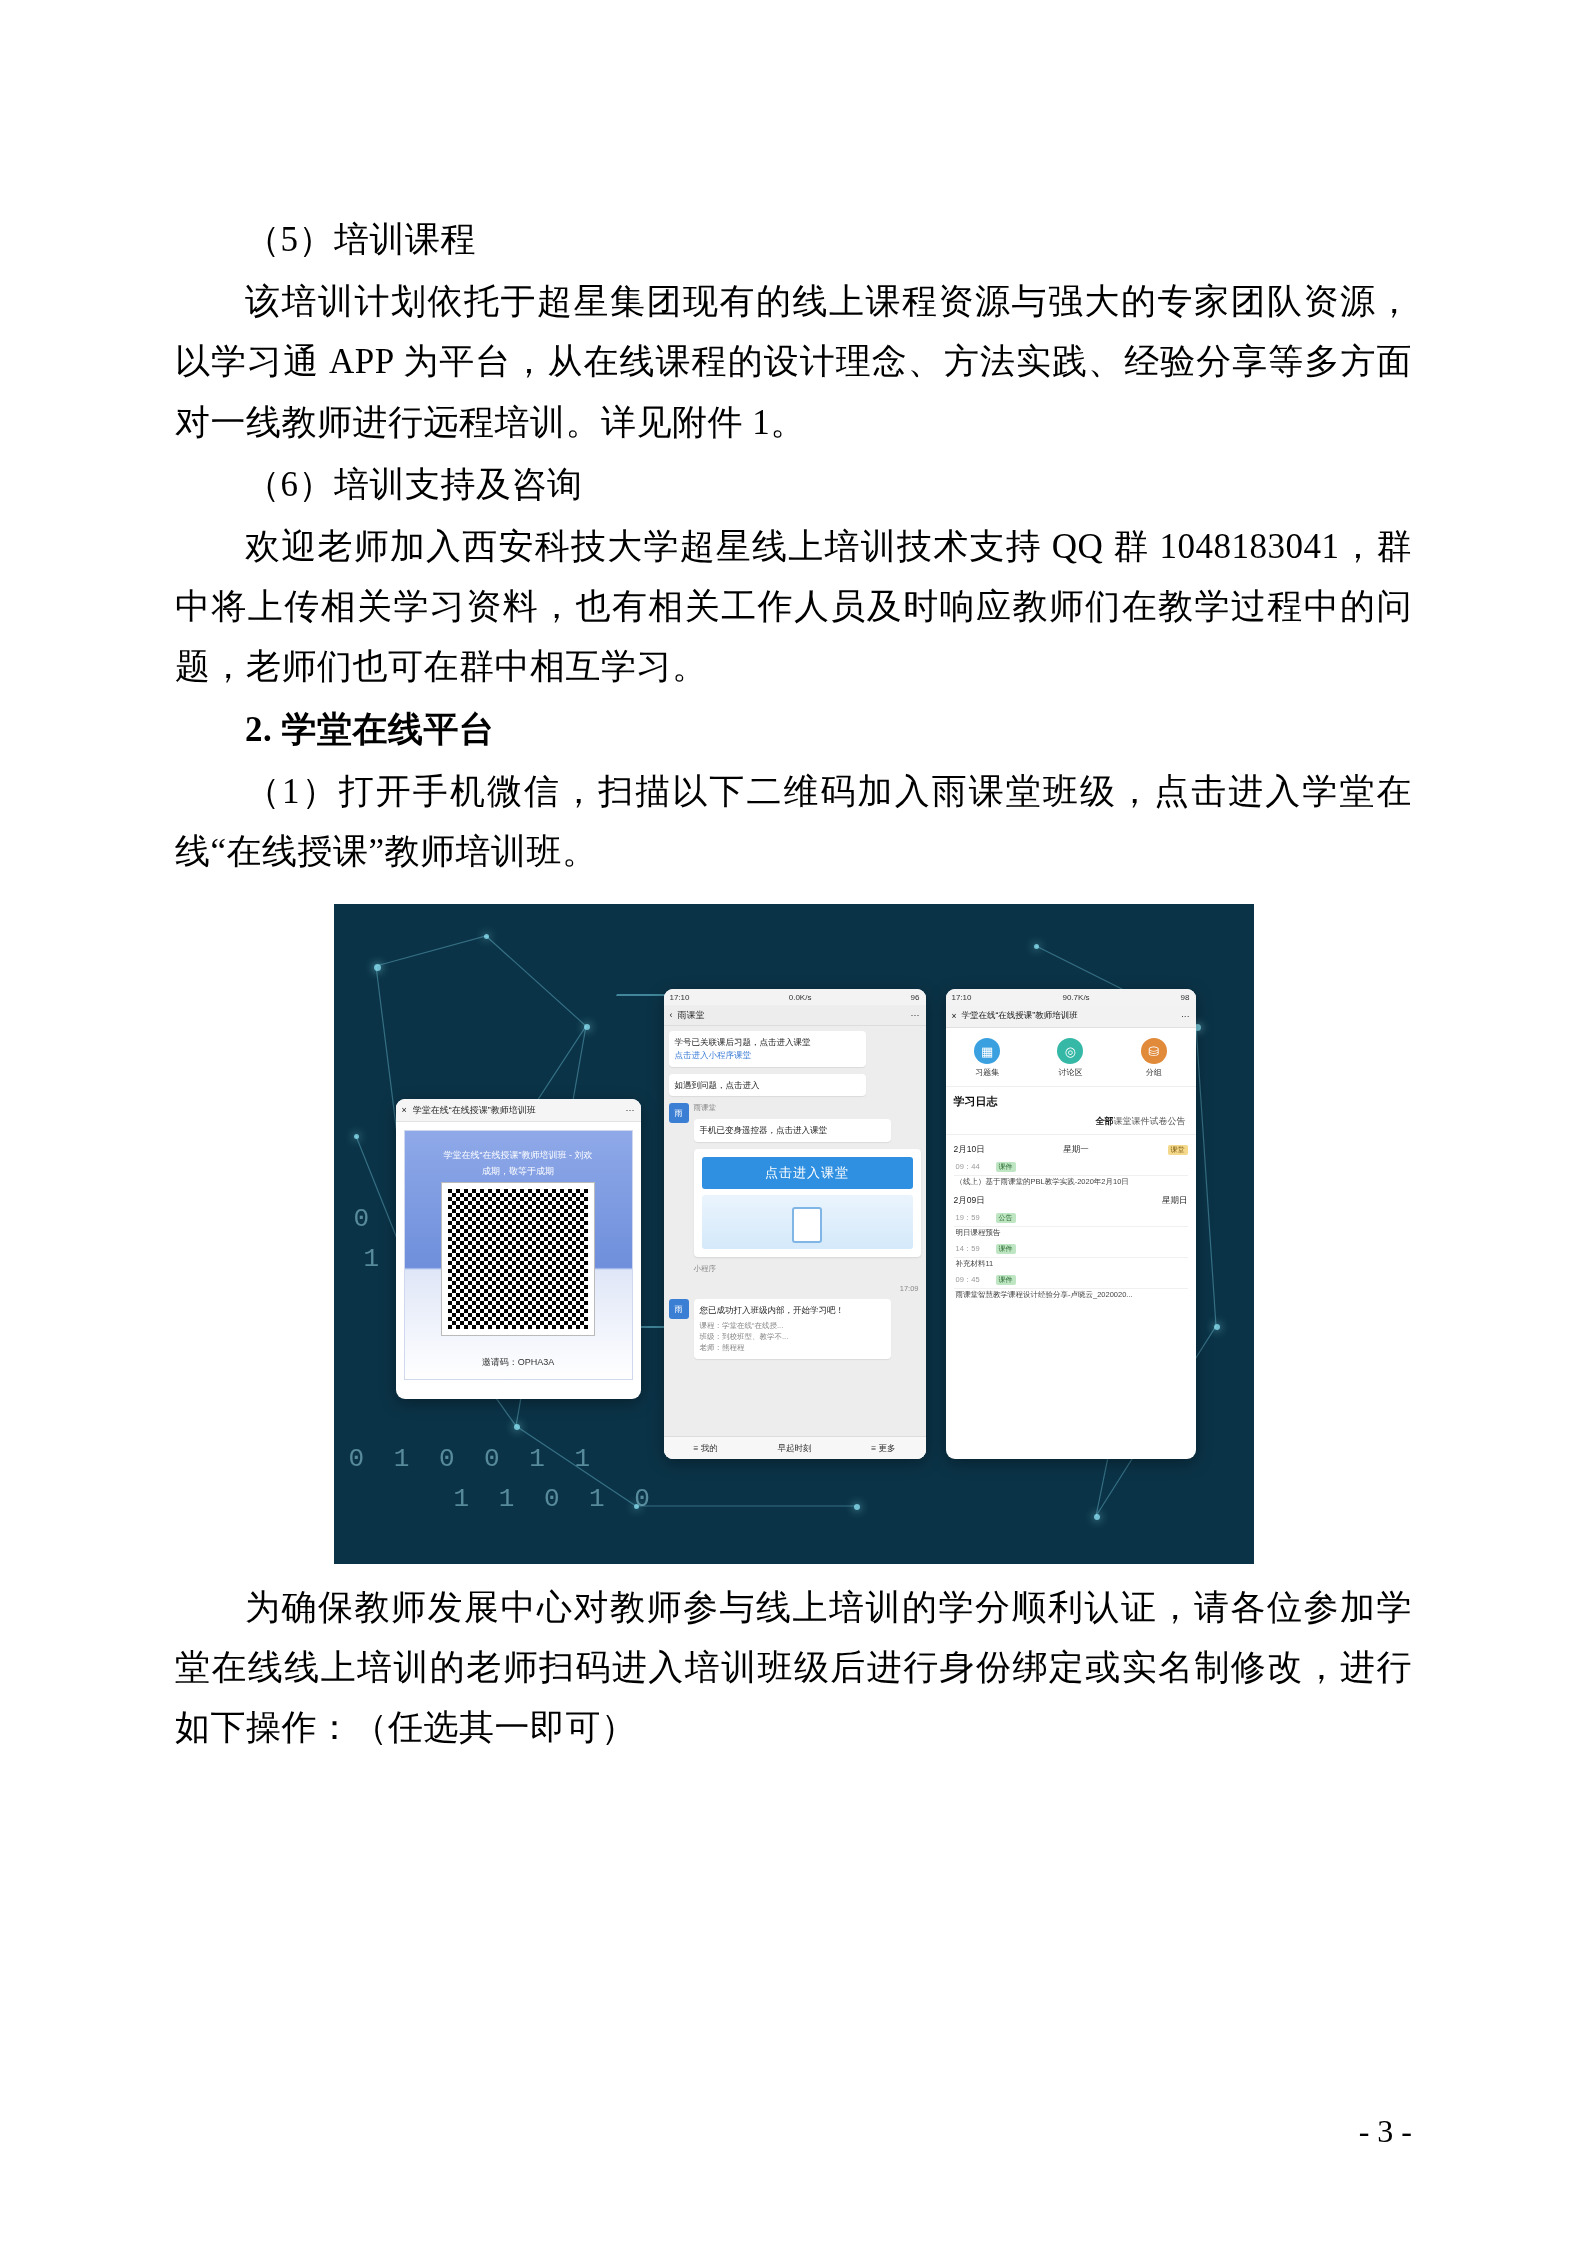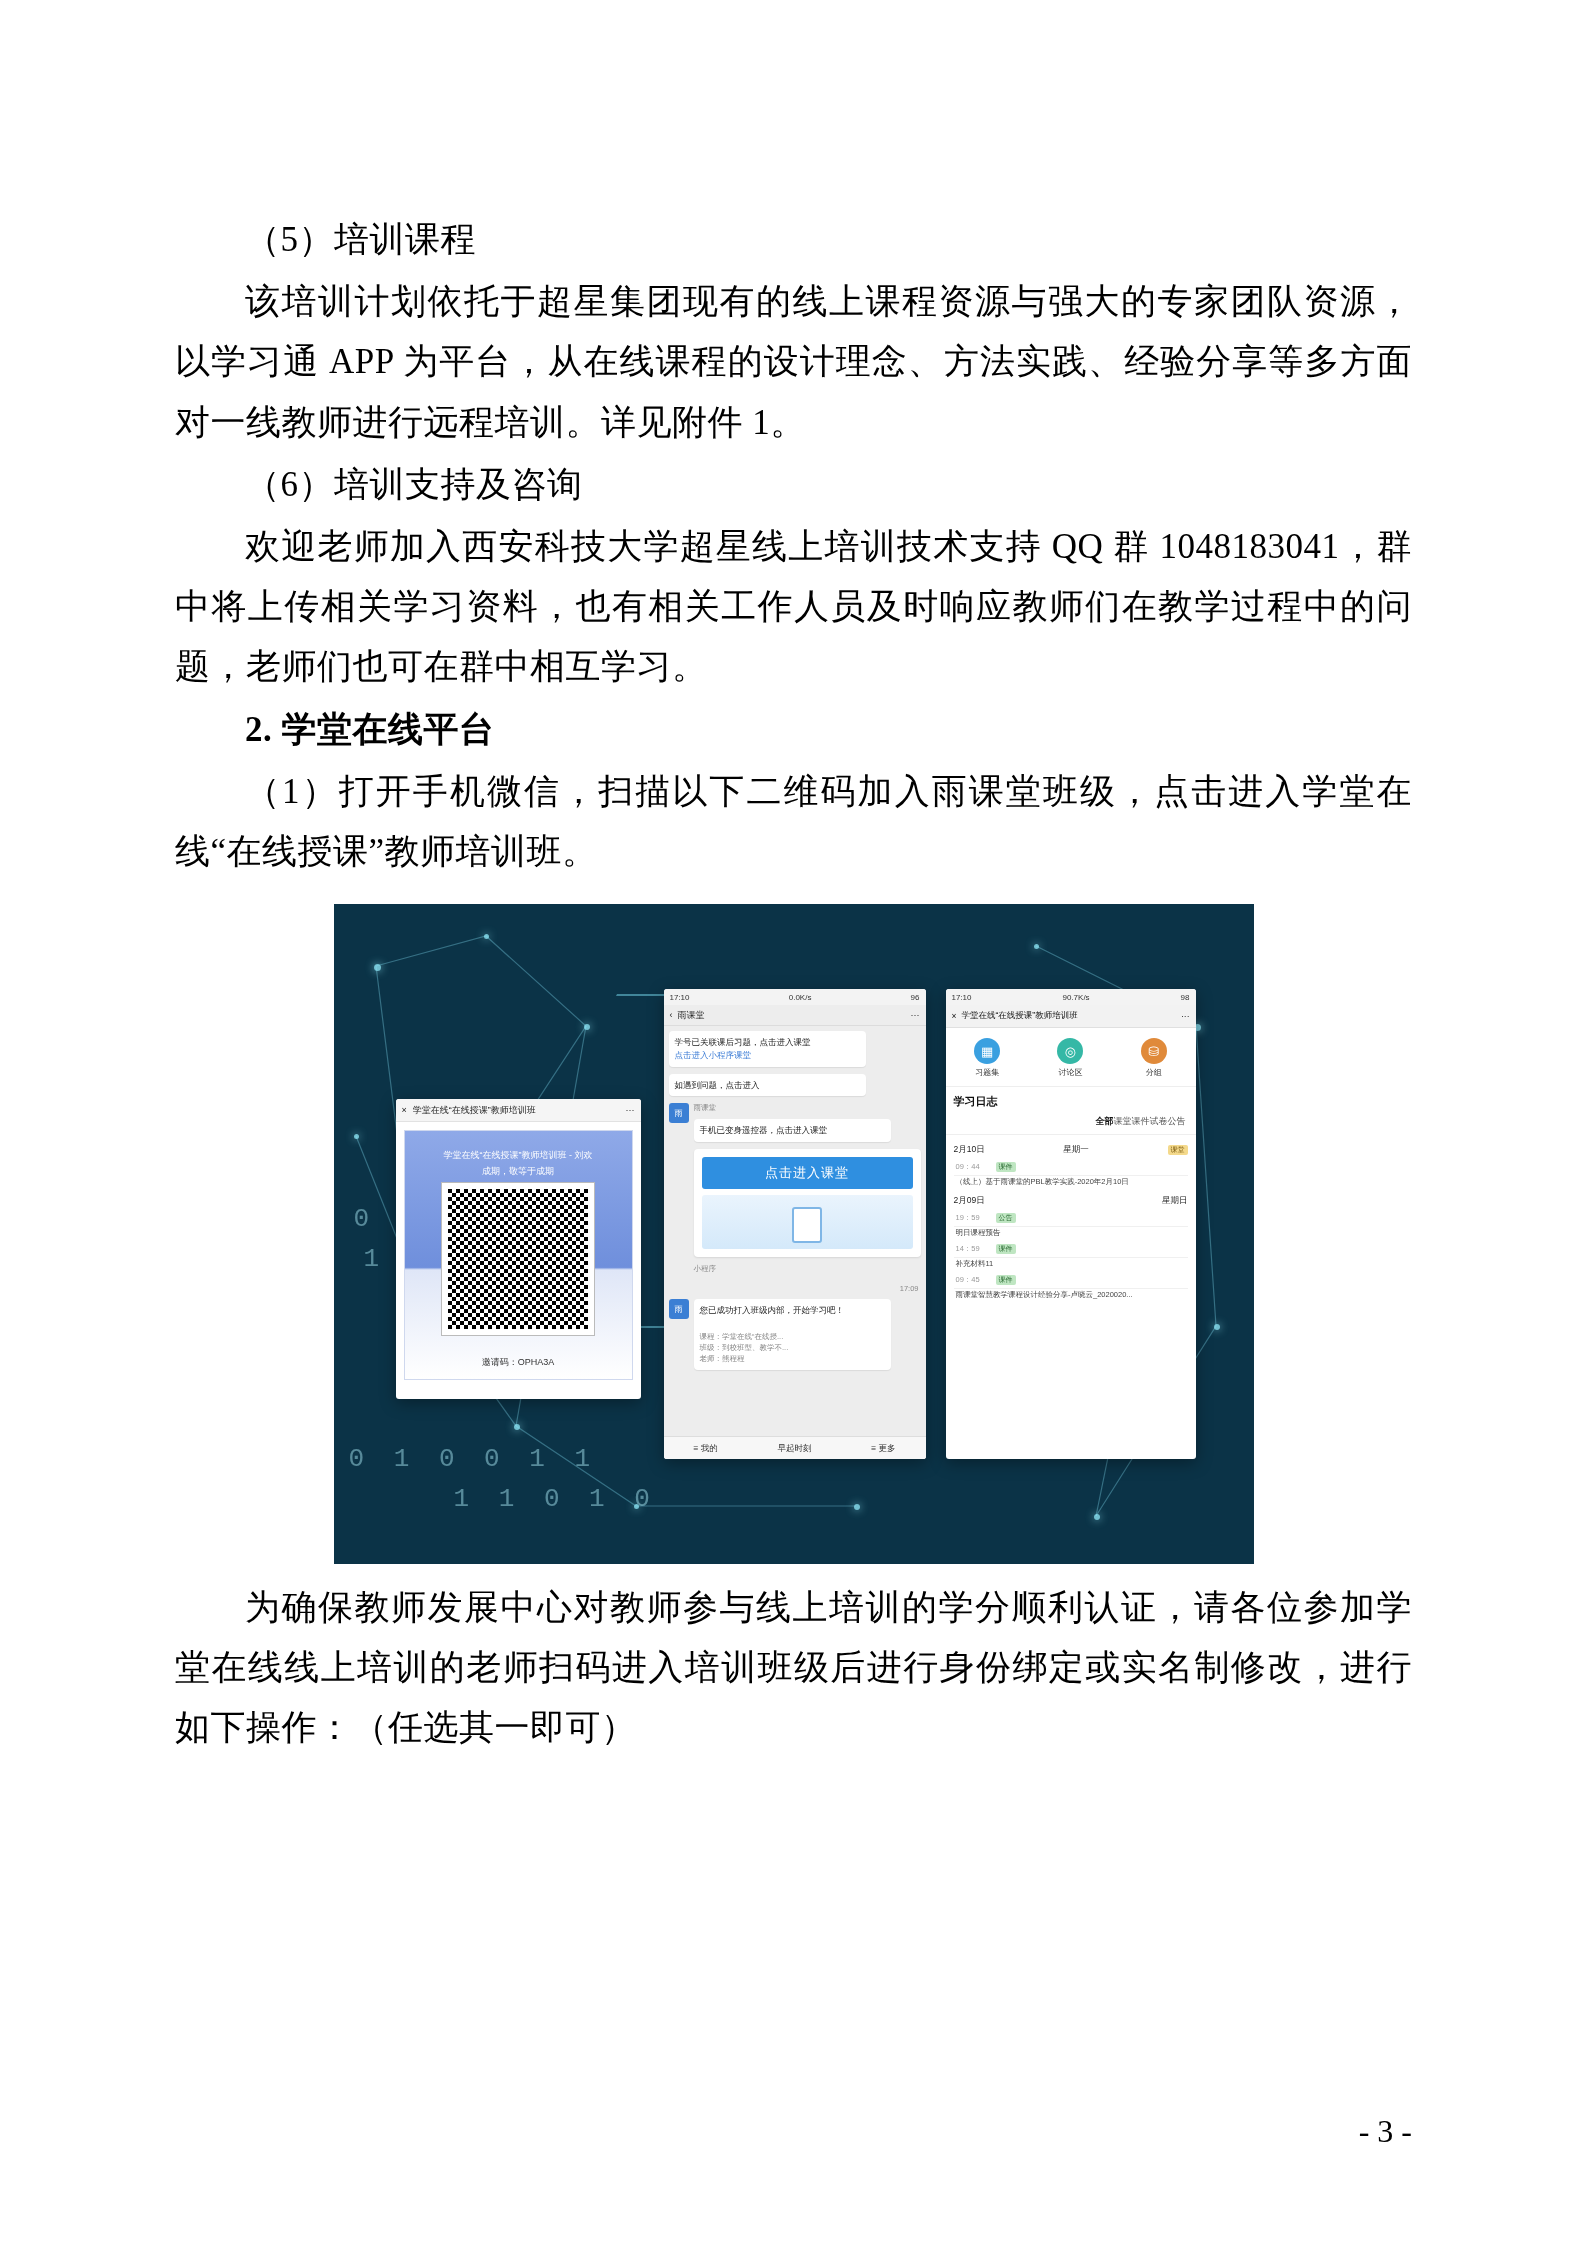"17:10" .phone { border-radius: 3px -> 9px }
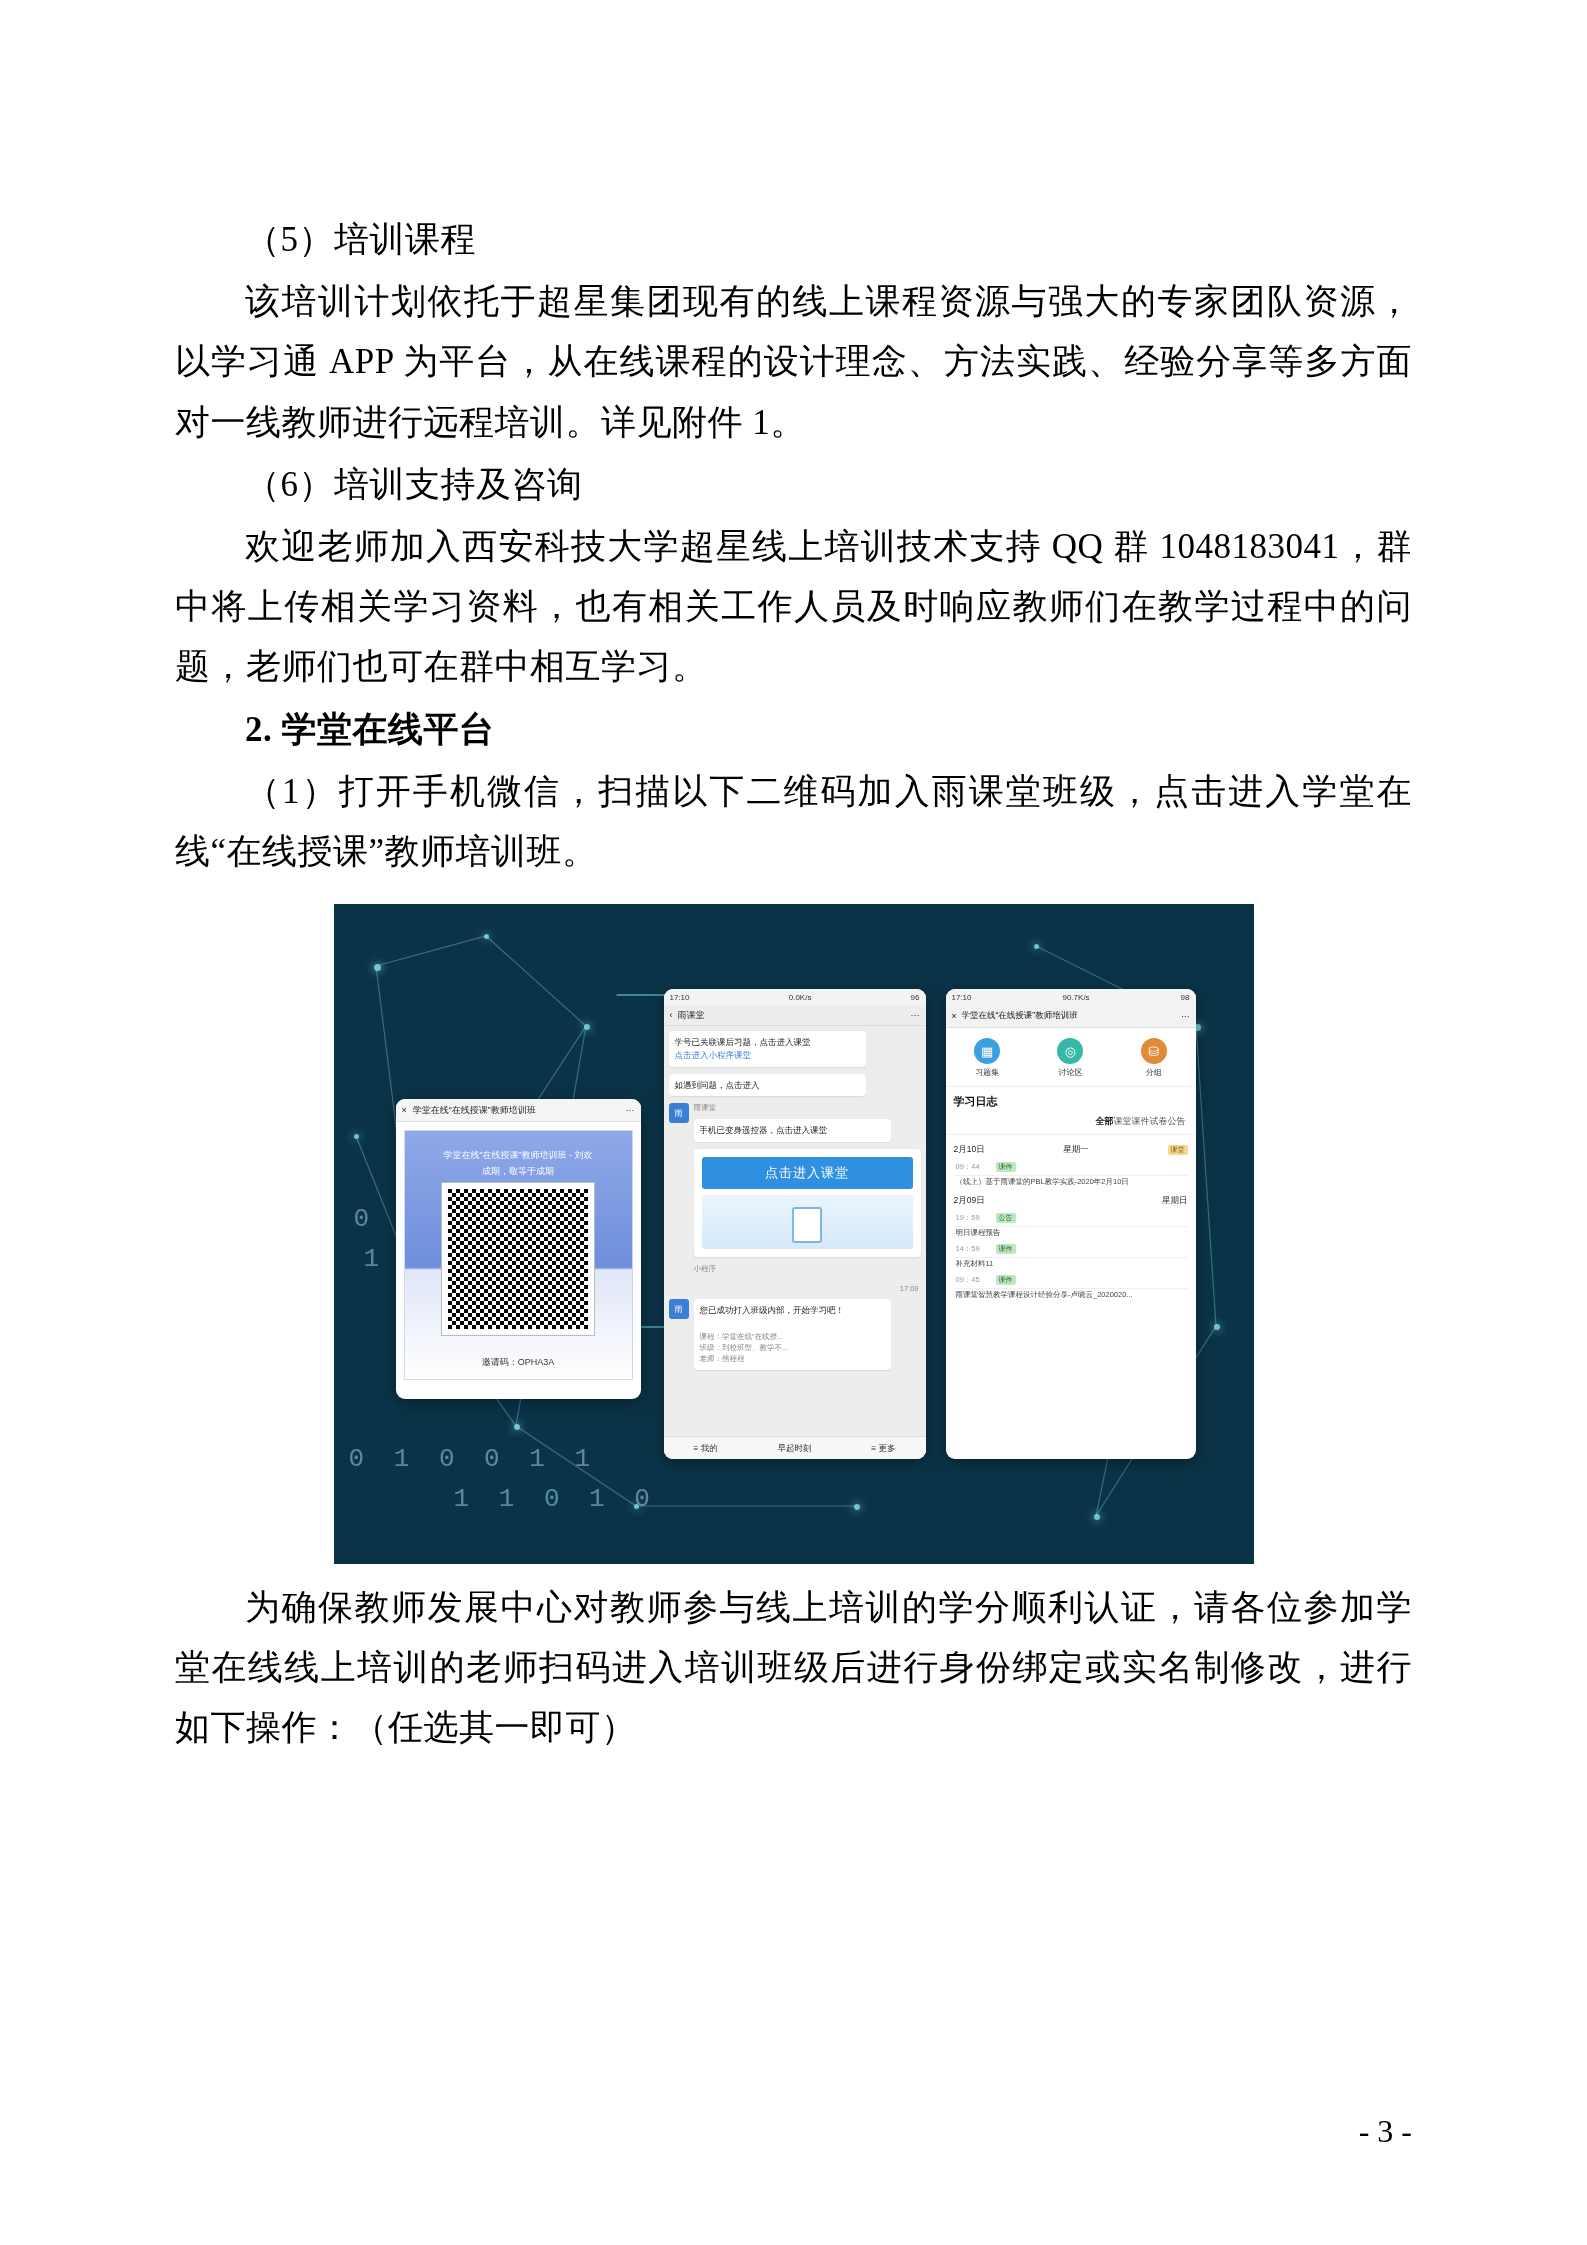"课程：学堂在线“在线授..." div { margin-top: 14px -> 3px }
